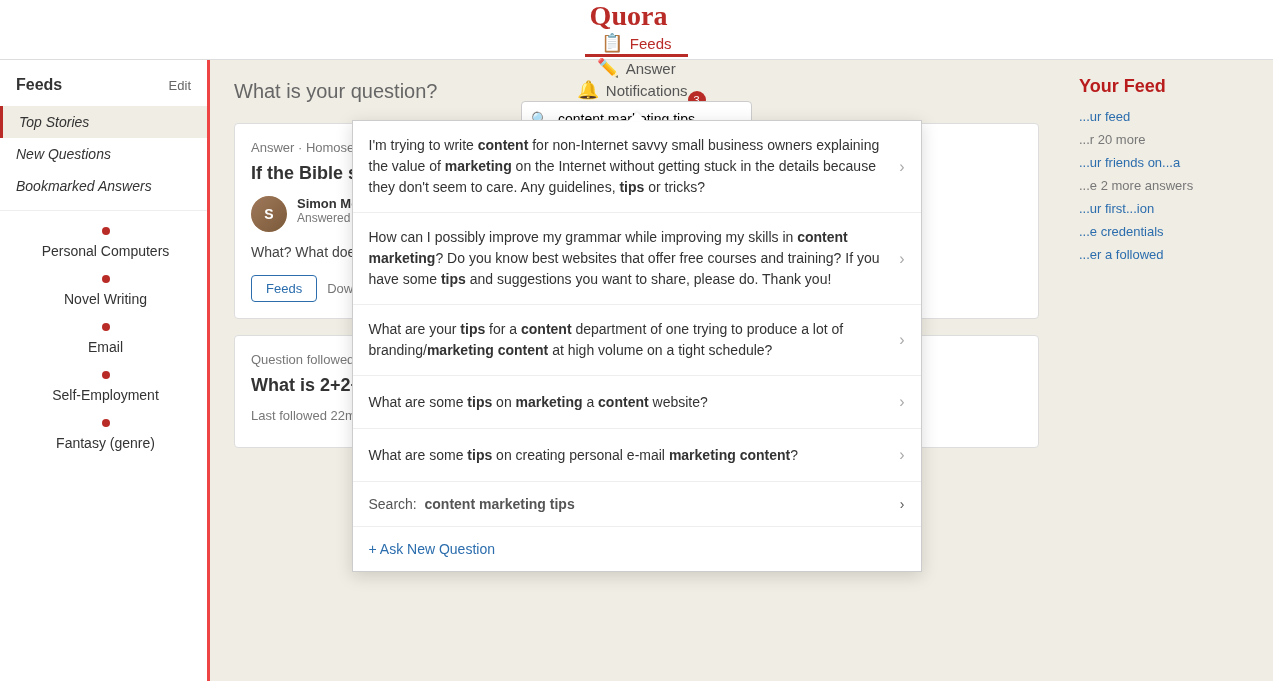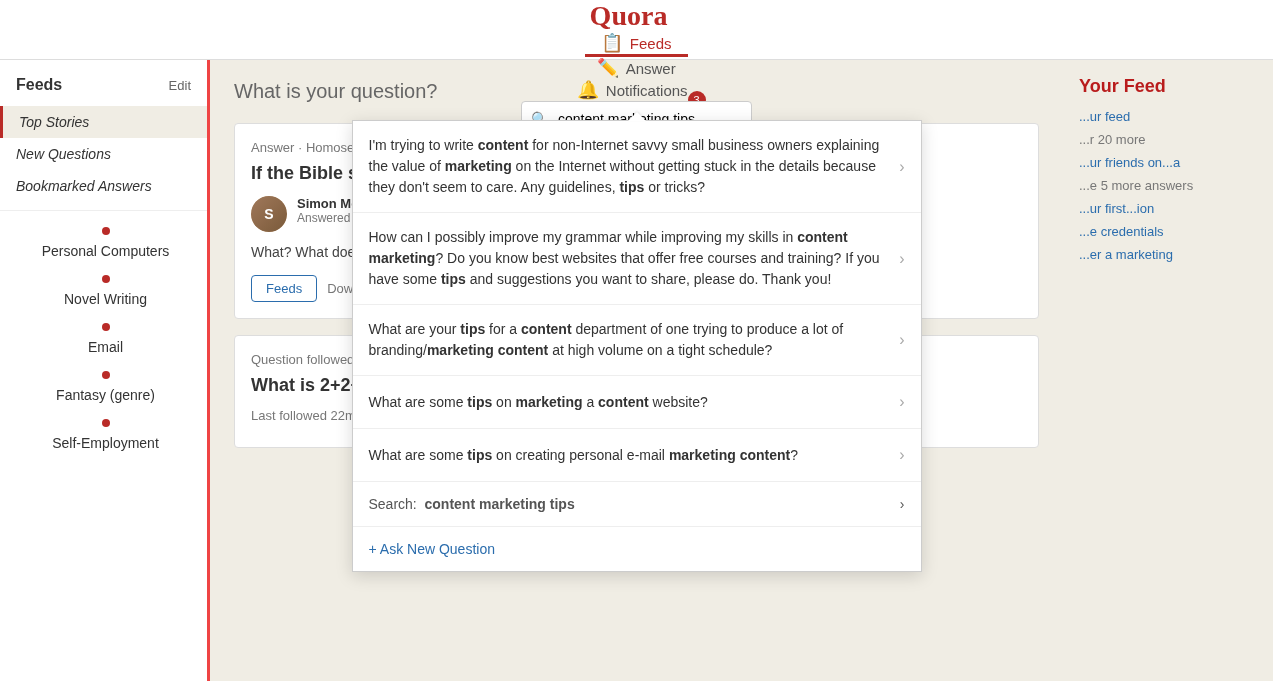"...e 5 more answers" div.feed-item-more { text: 5 -> 2 }
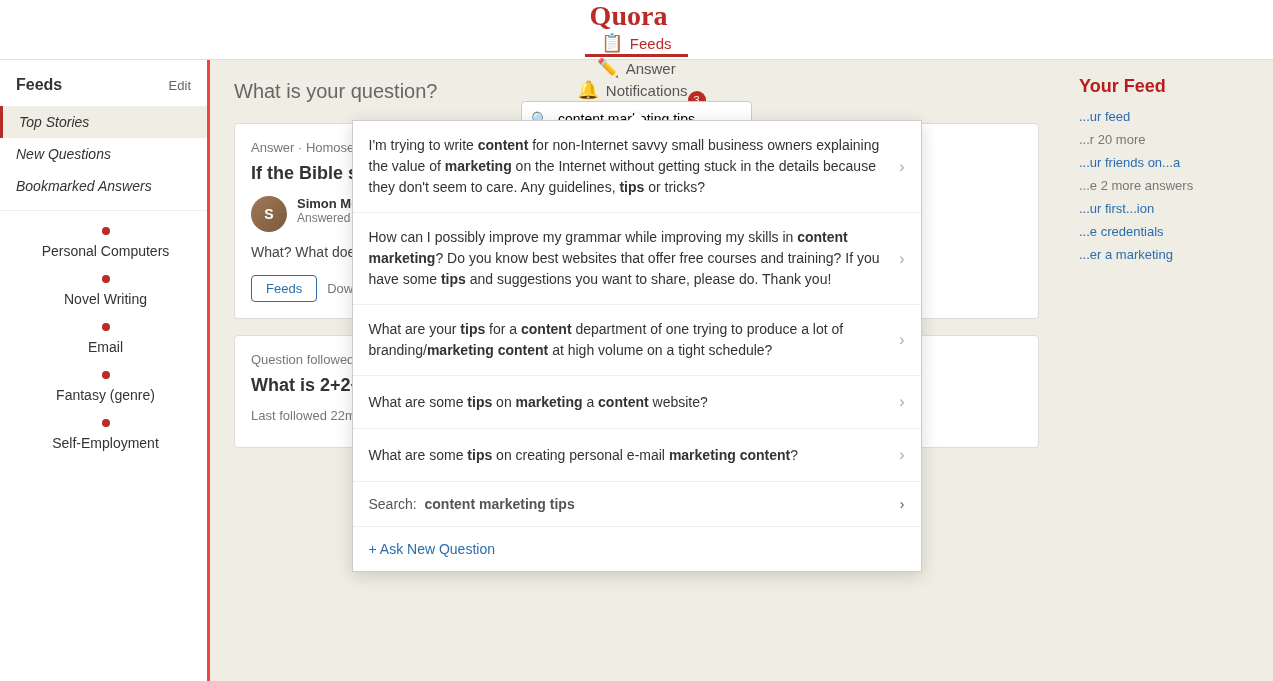"...er a marketing" div.feed-item { text: marketing -> followed }
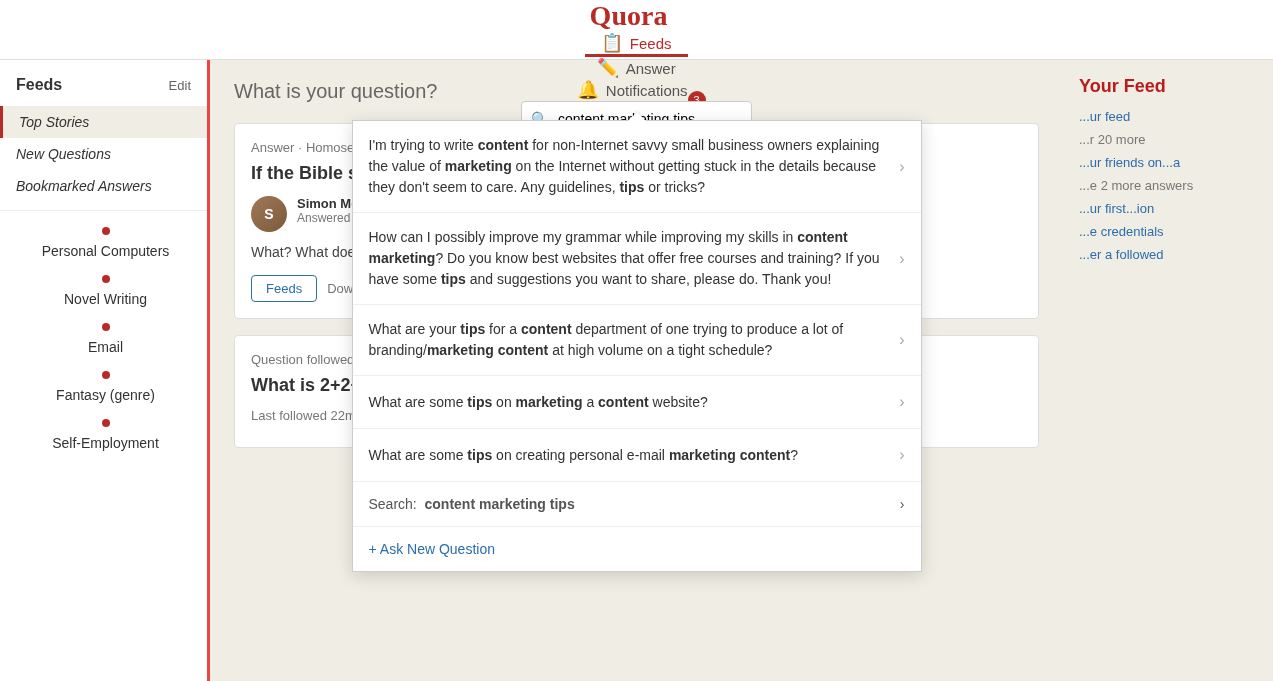"Fantasy (genre)" div.sidebar-topic { order: before "Self-Employment" -> after "Self-Employment" }
